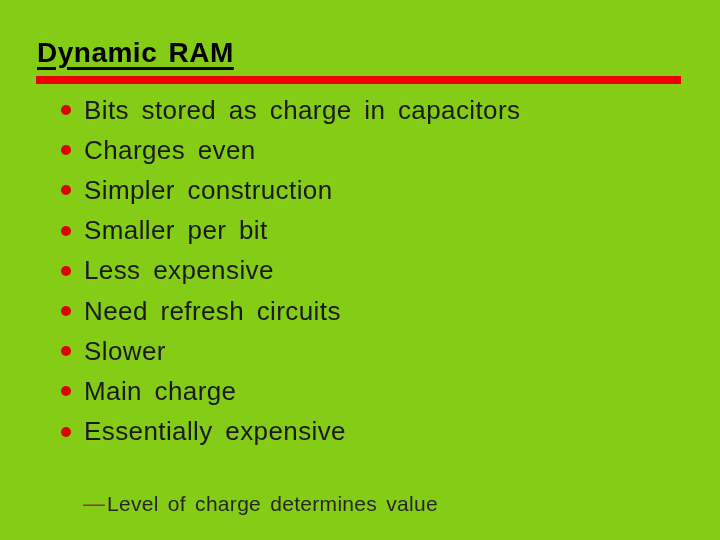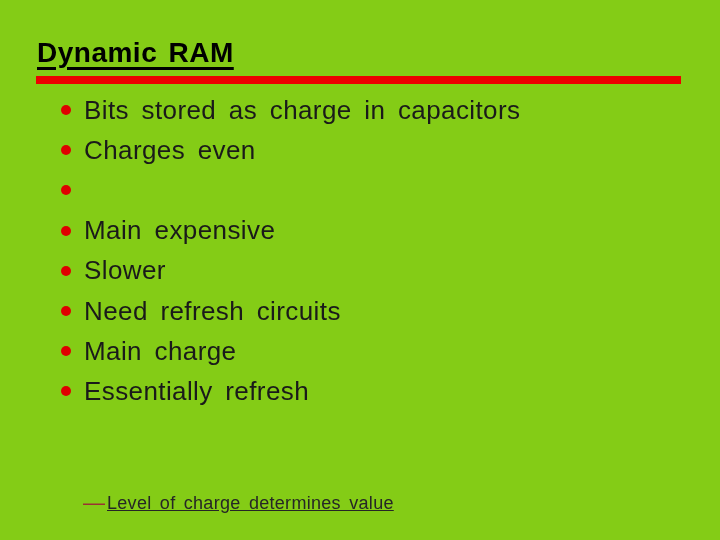"Simpler construction" span.bullet-text { html: none -> <span>Simpler construction</span> }
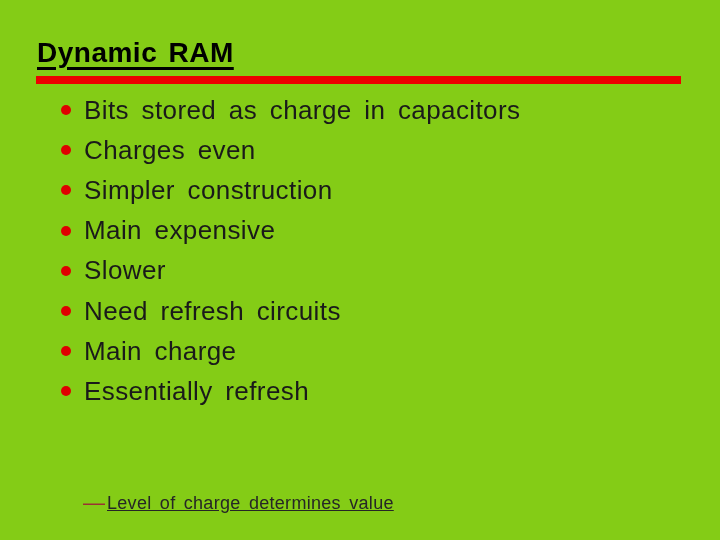"Smaller per bit" li.bullet-row { html: none -> <li> <span></span> <span>Smaller per bit</span> </li> }
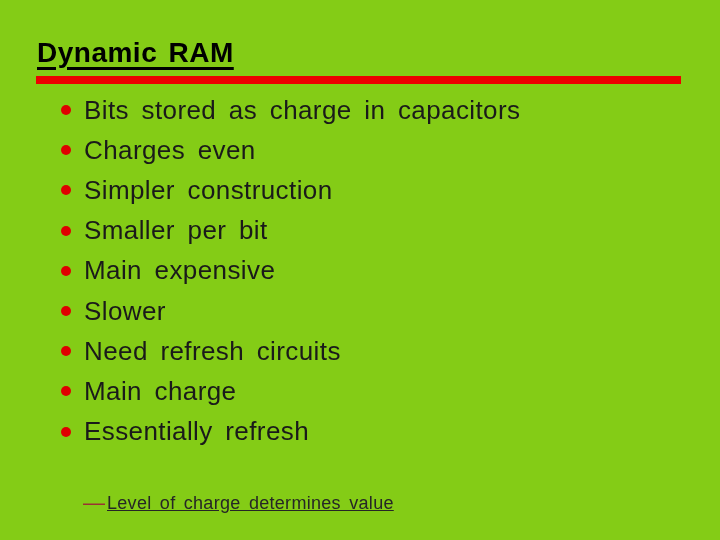"Main expensive" span.bullet-text { text: Main -> Less }
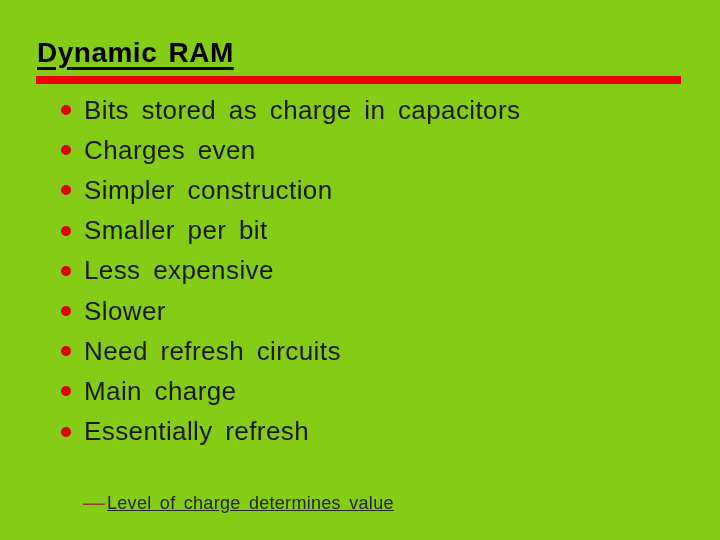"Slower" li.bullet-row { order: before "Need refresh circuits" -> after "Need refresh circuits" }
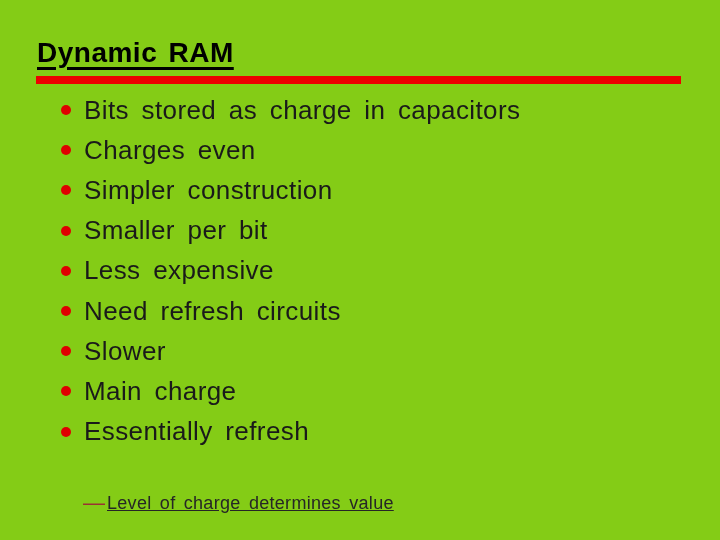"Essentially refresh" span.bullet-text { text: refresh -> expensive }
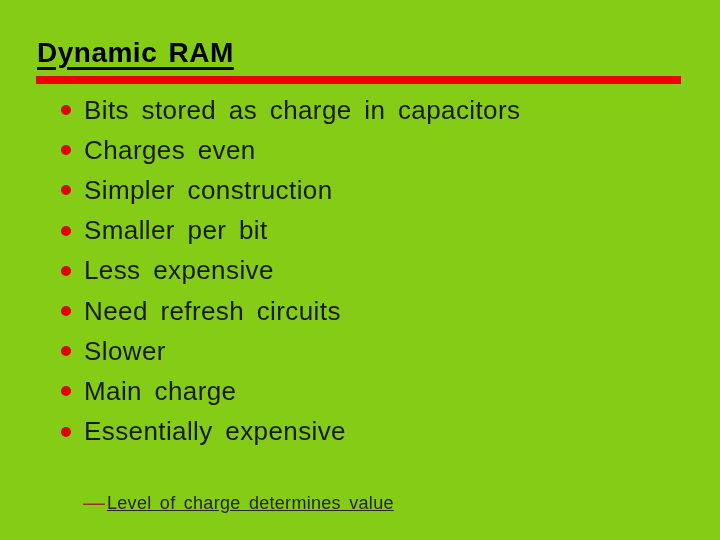"Level of charge determines value" .sub-text { font-size: 18px -> 21px; text-decoration: underline -> none }
